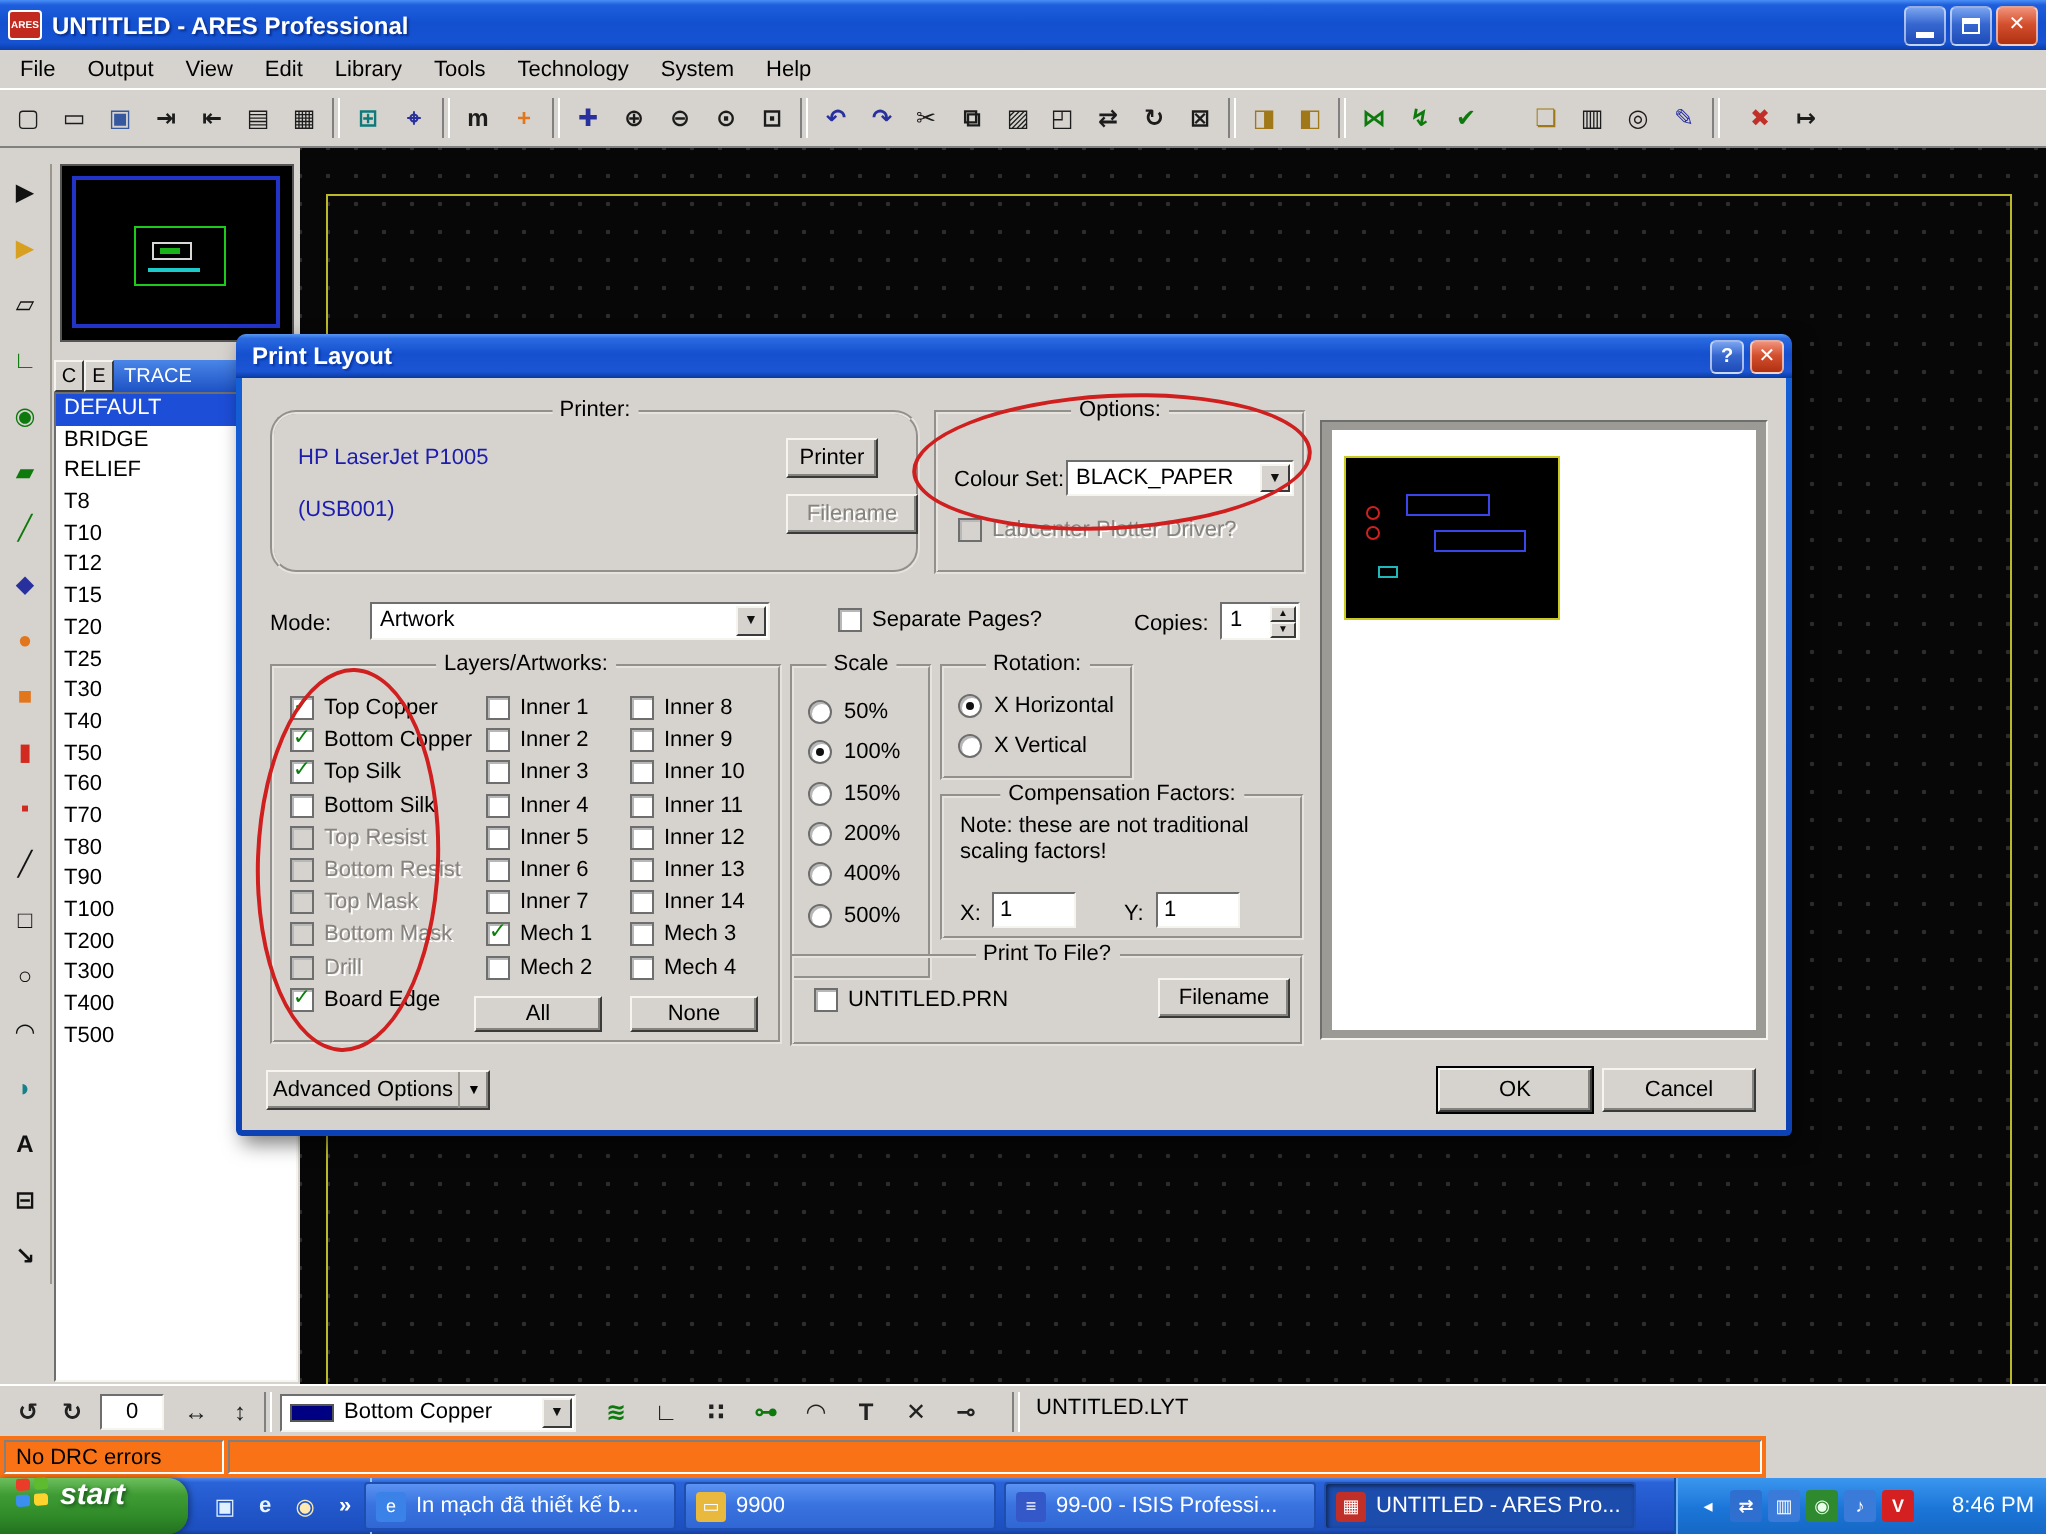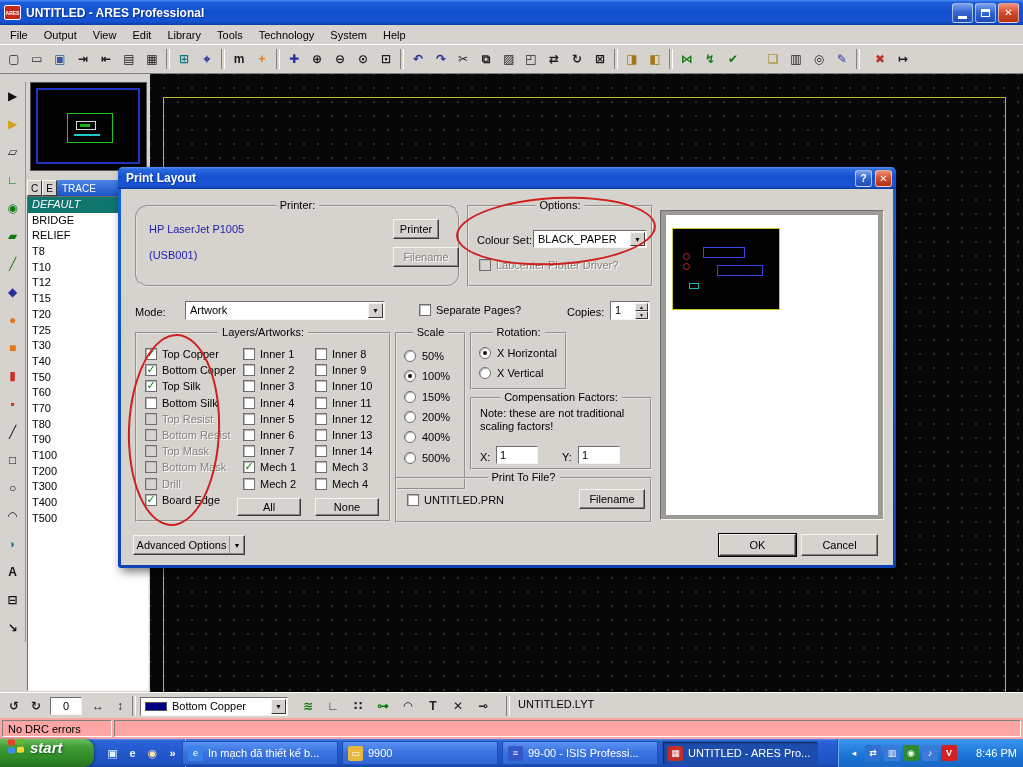"DEFAULT" .list-item.selected { background: #0f766e -> #1d4ed8; font-style: italic -> none }
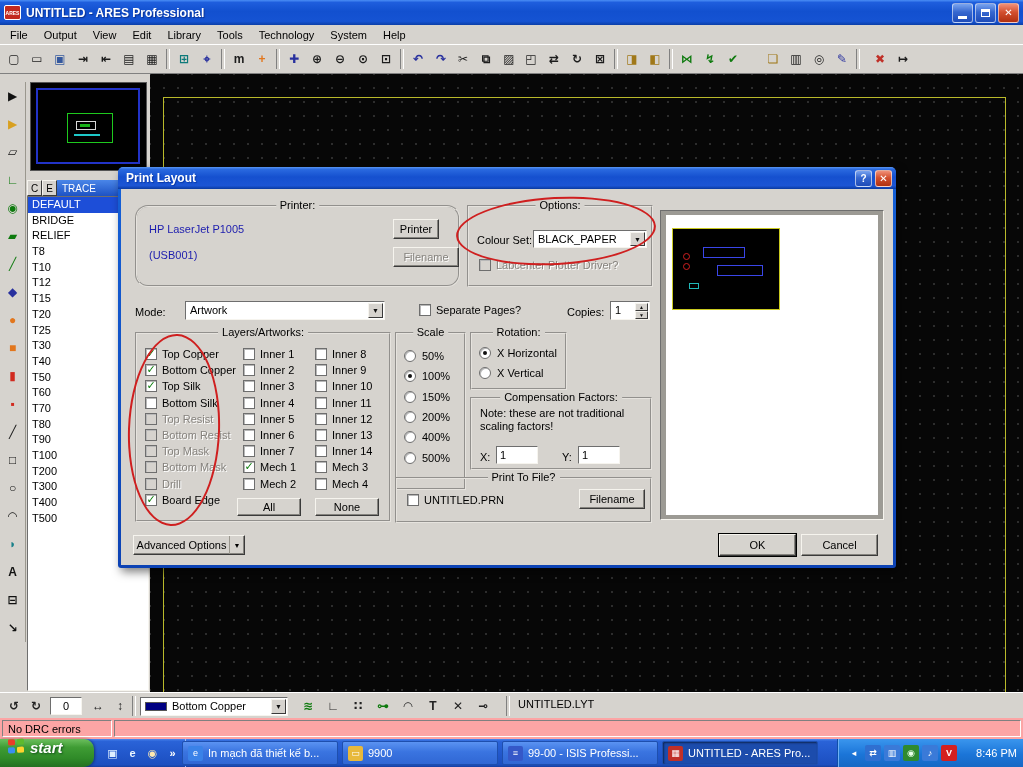"No DRC errors" .statusbar { background: #fca5a5 -> #f97316; width: 1023px -> 883px }
